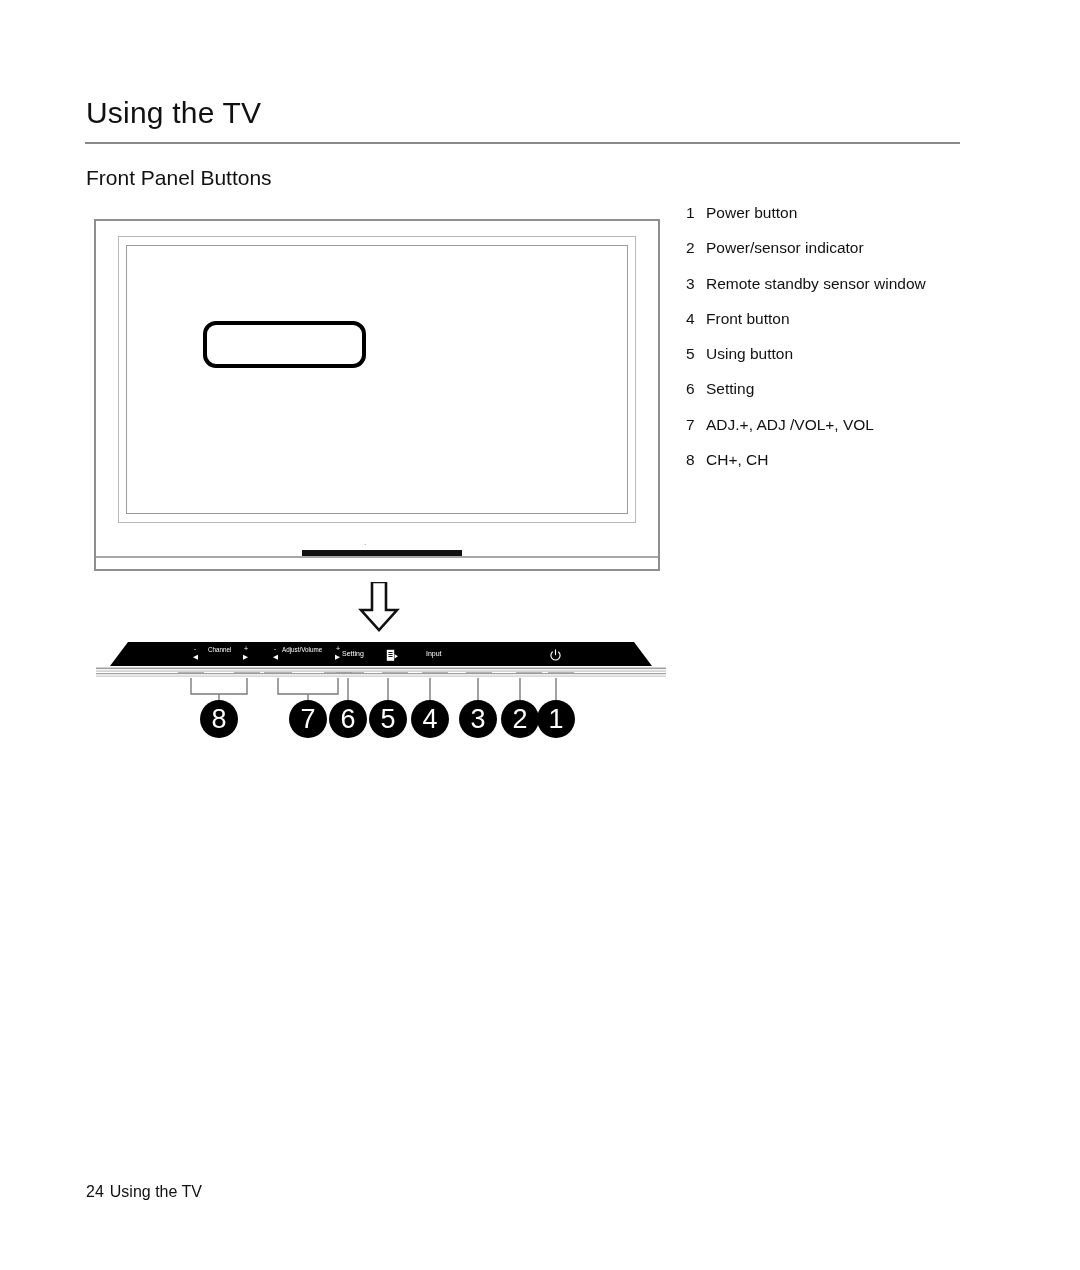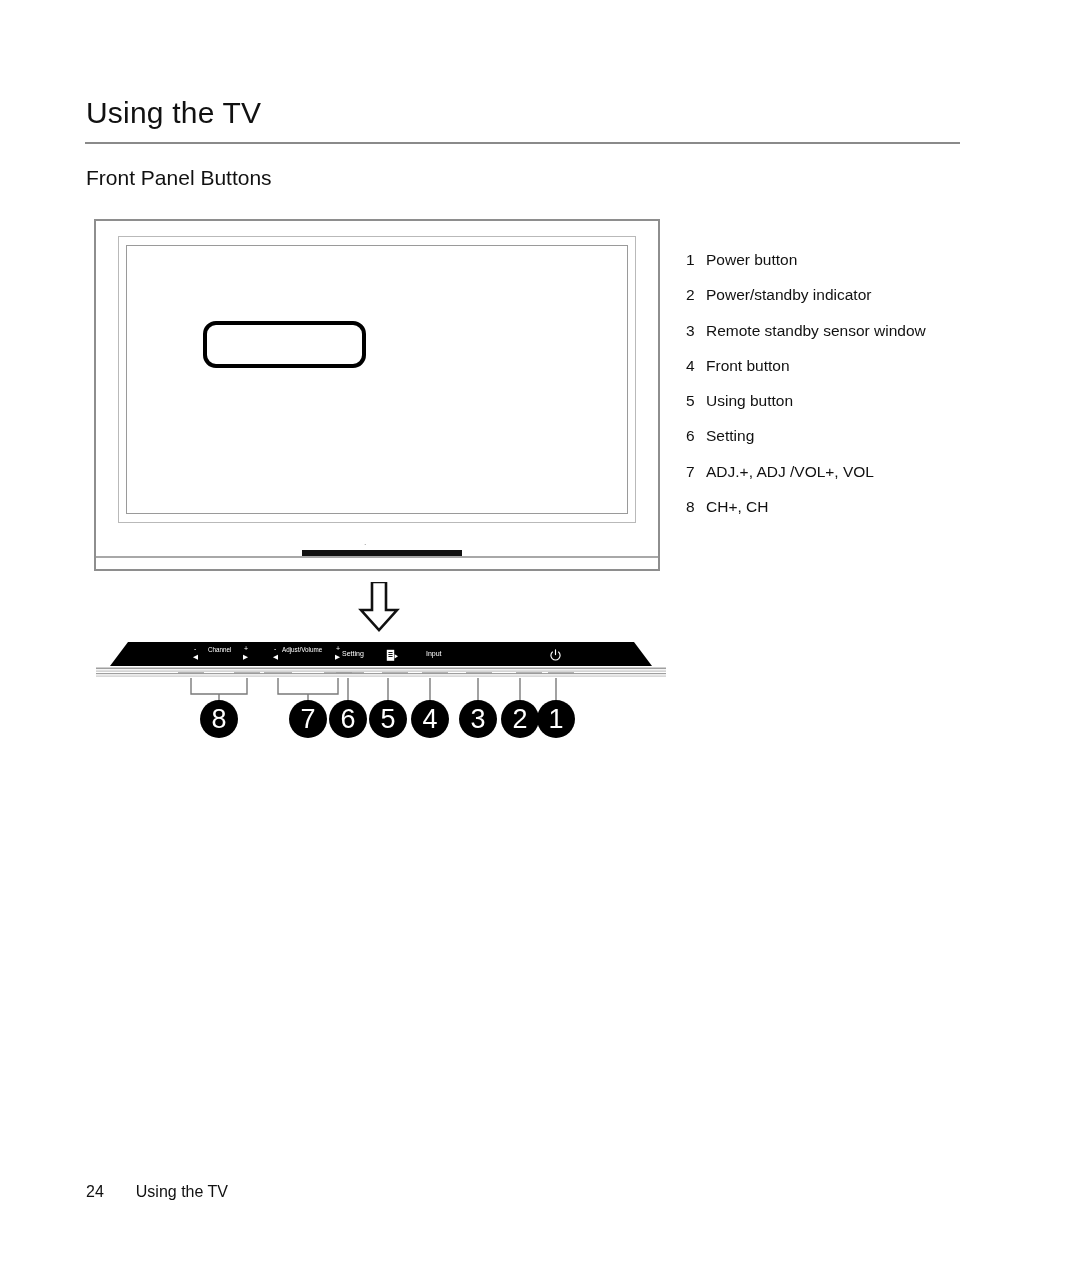"Power button" .legend-label { margin-top: 47px -> none }
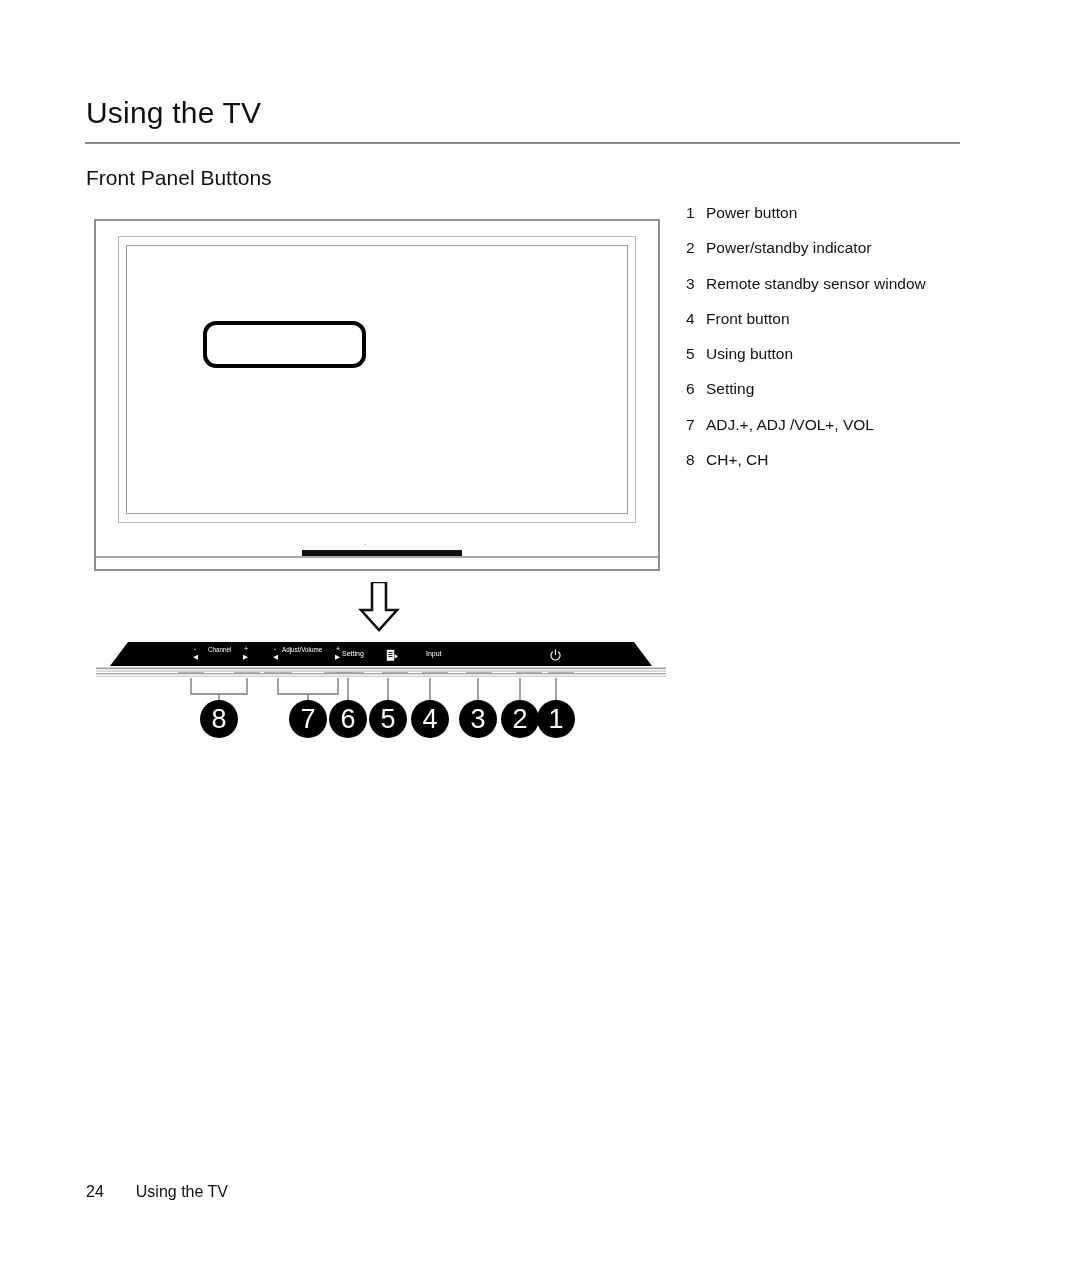"Power/standby indicator" span.legend-label { text: Power/standby -> Power/sensor }
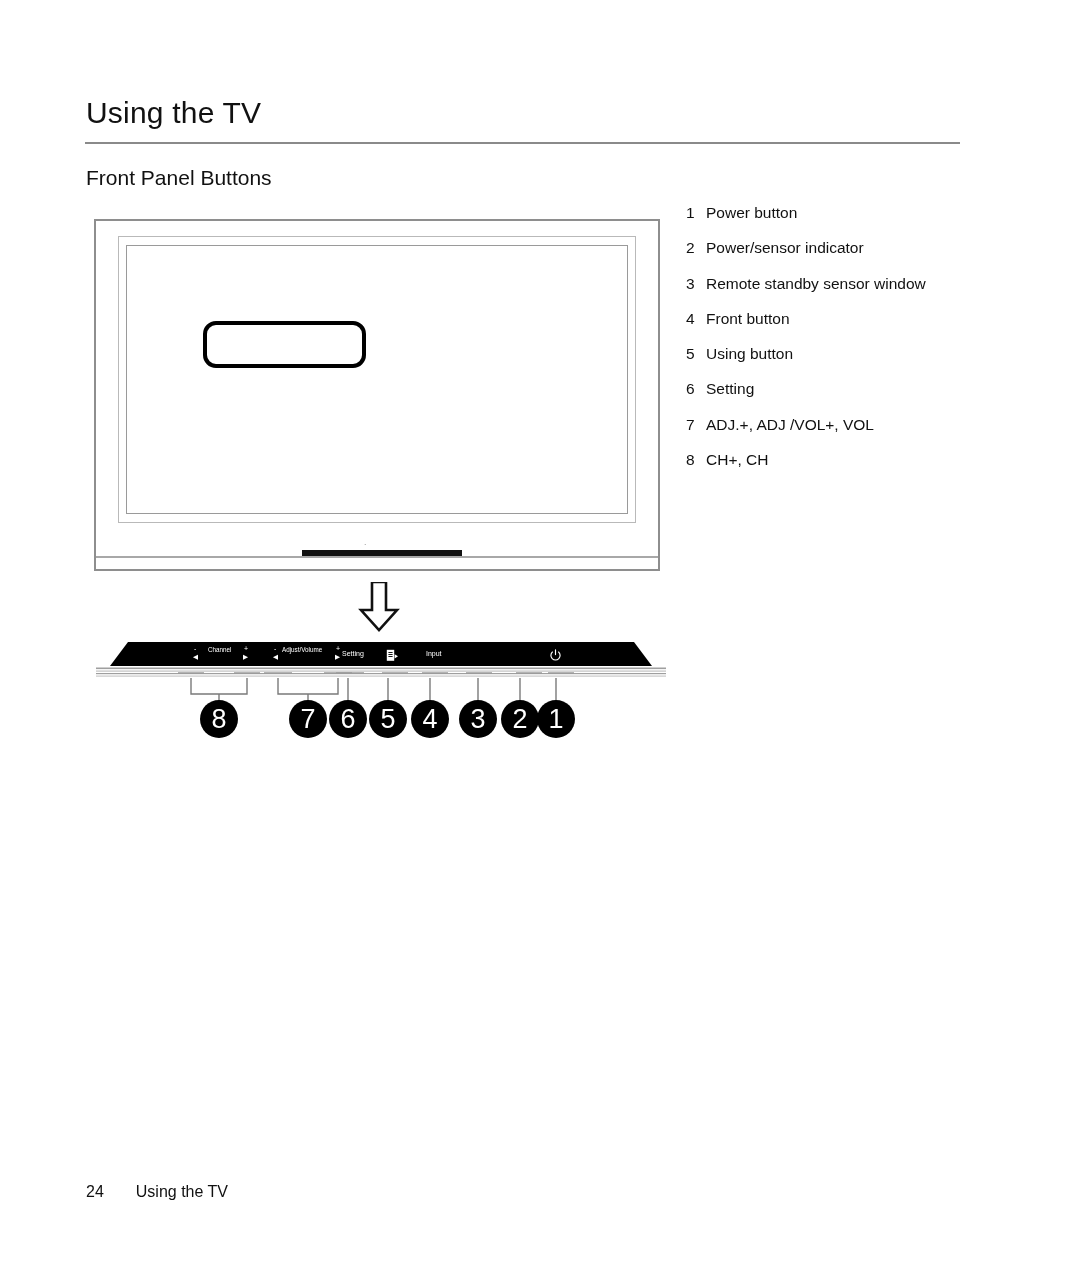"24" .footer { gap: 32px -> 6px }
